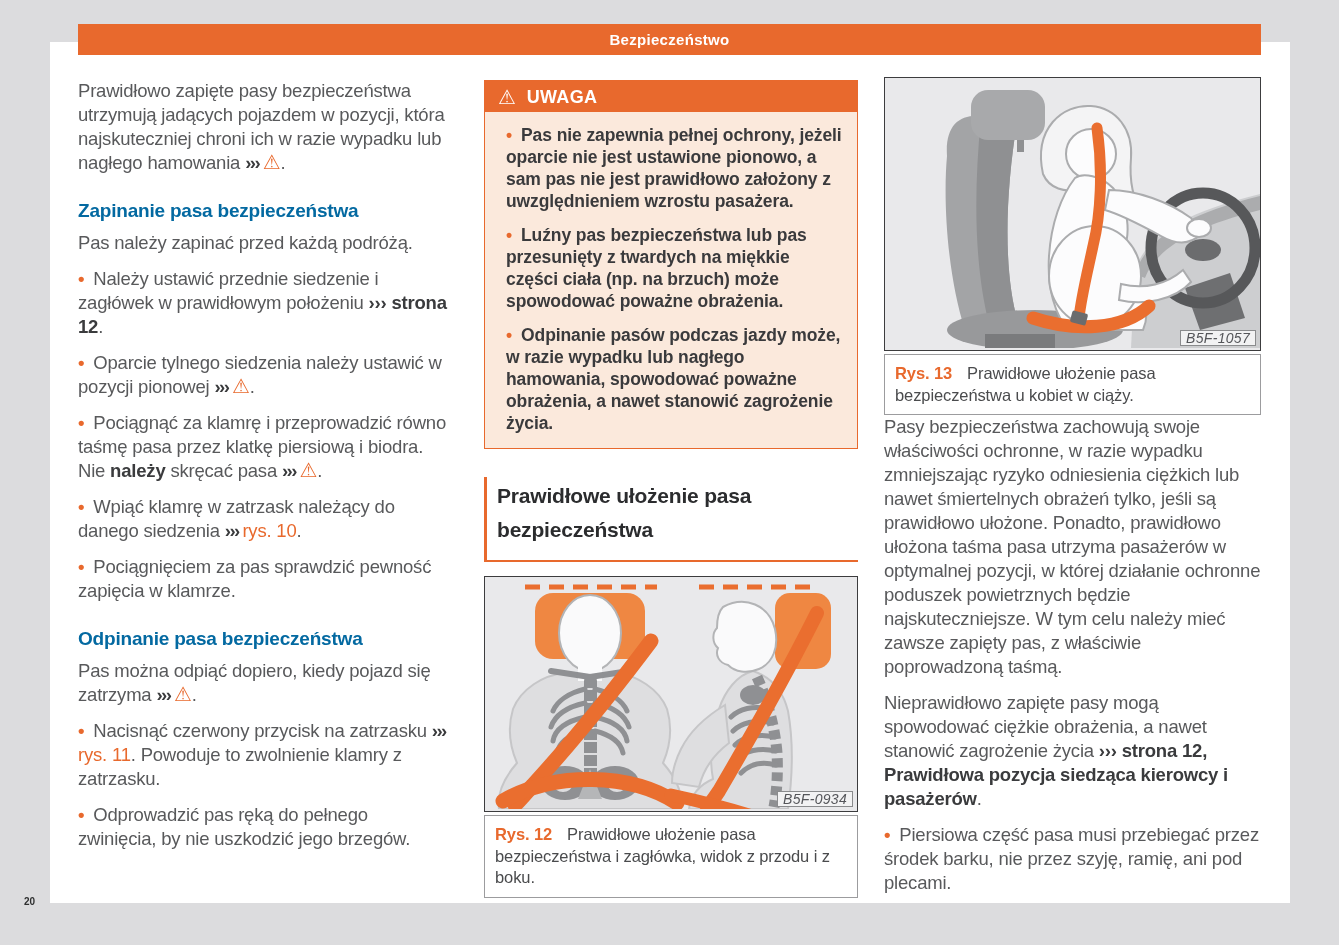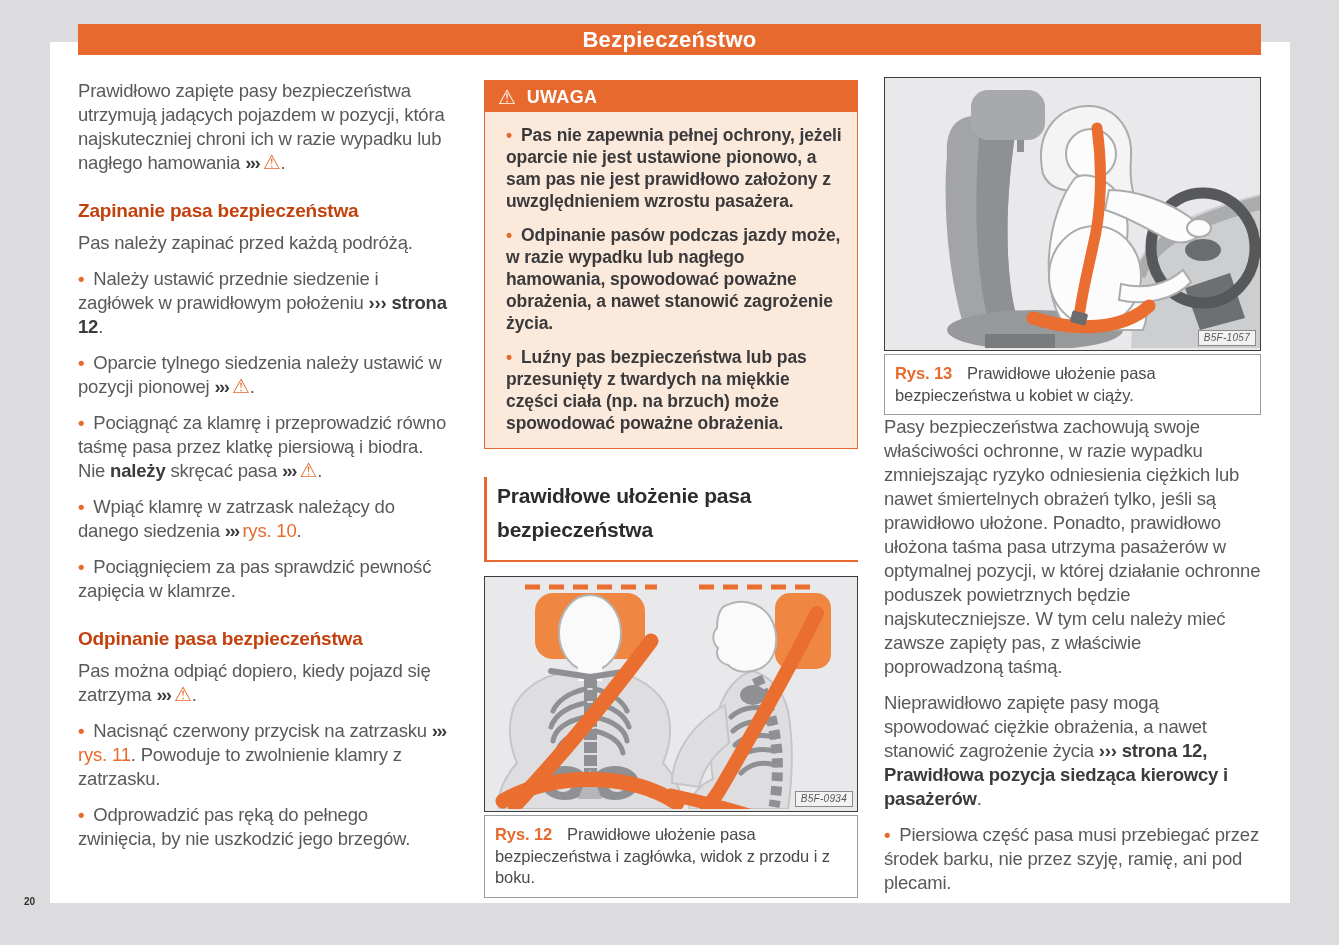"Bezpieczeństwo" .header-bar span { font-size: 22px -> 15px }
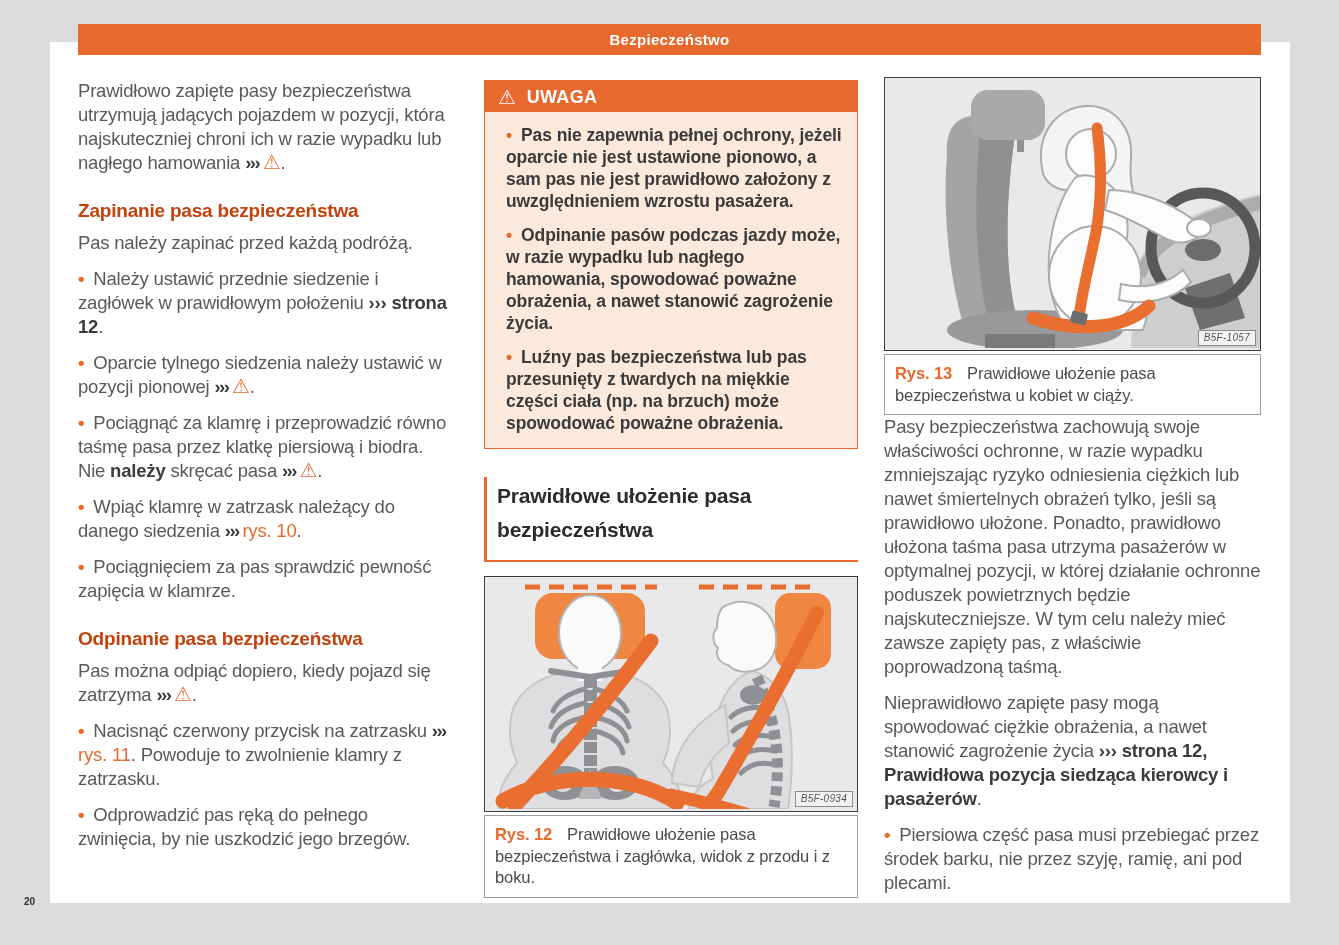"Zapinanie pasa bezpieczeństwa" .subhead { color: #c2410c -> #0369a1 }
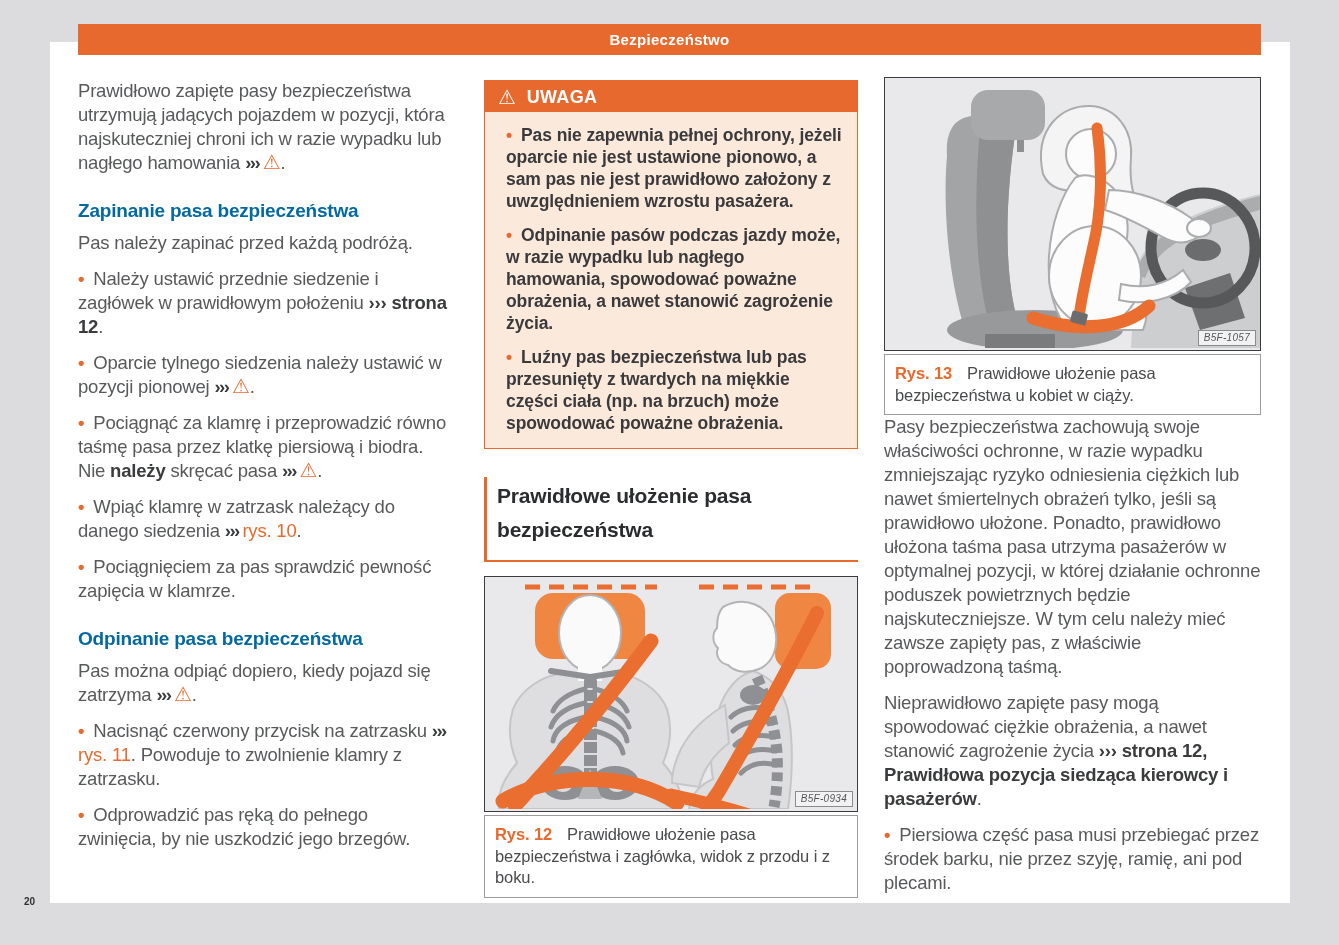"Odpinanie pasów podczas jazdy może," p { order: before "Luźny pas bezpieczeństwa lub pas" -> after "Luźny pas bezpieczeństwa lub pas" }
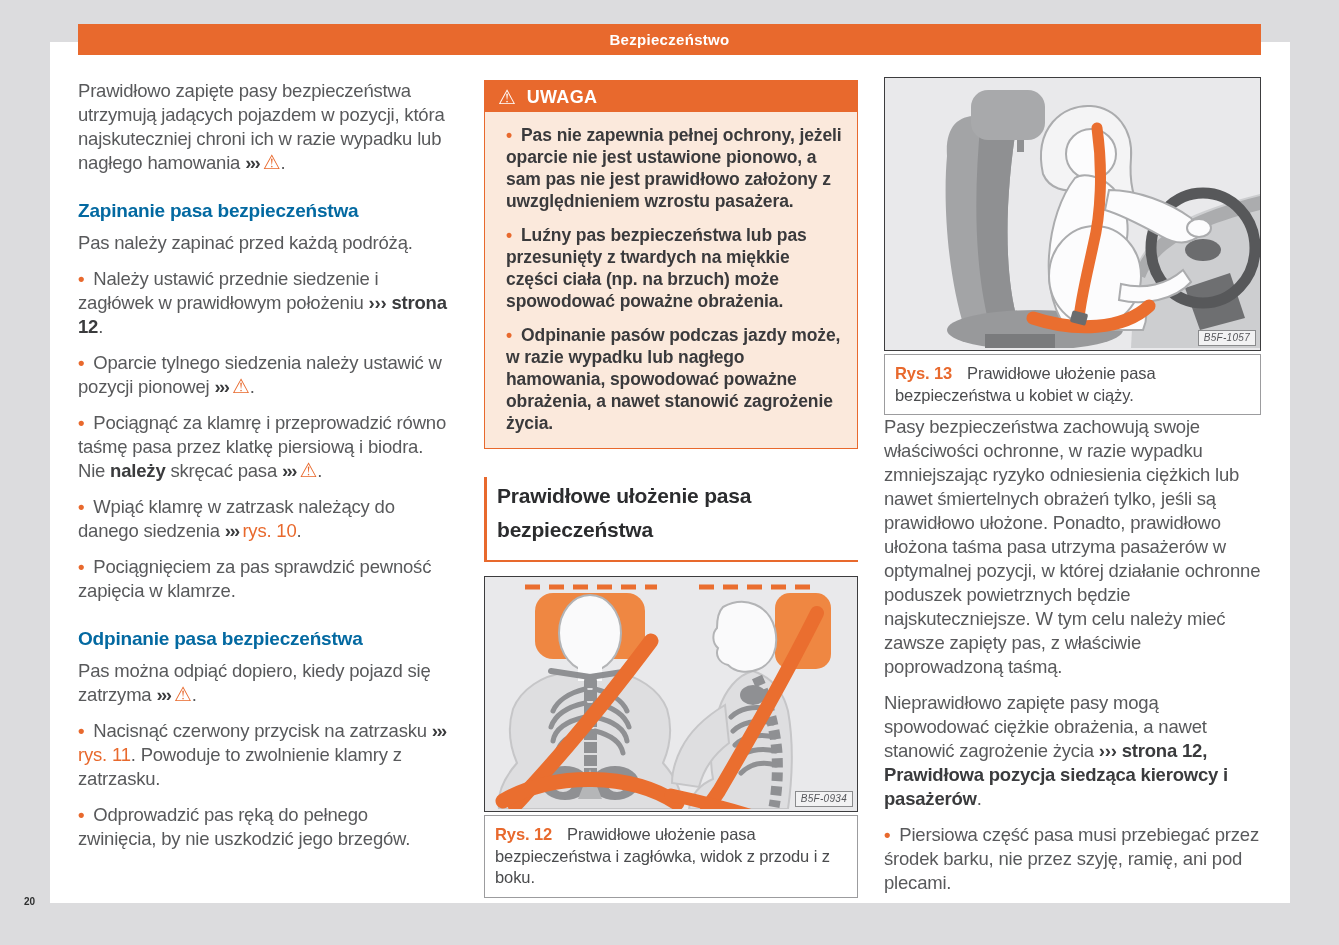"B5F-1057" .fig-tag { font-size: 10px -> 14px }
